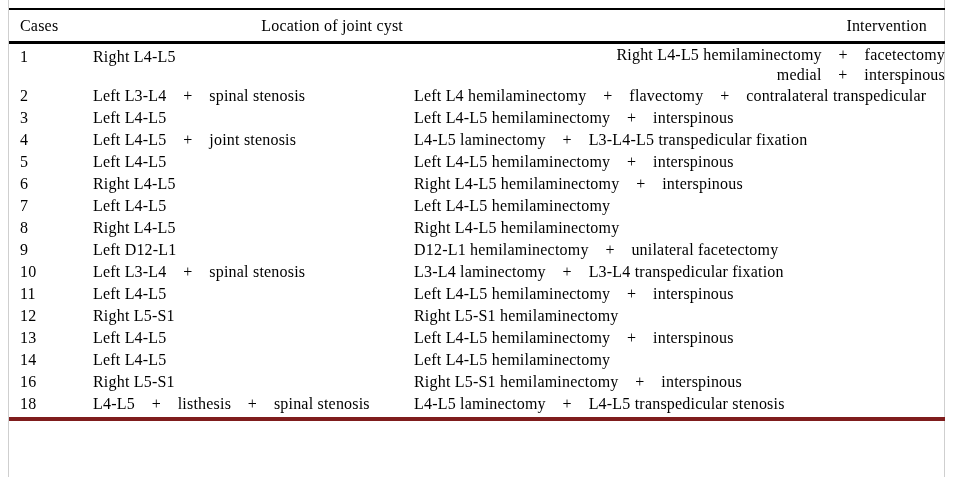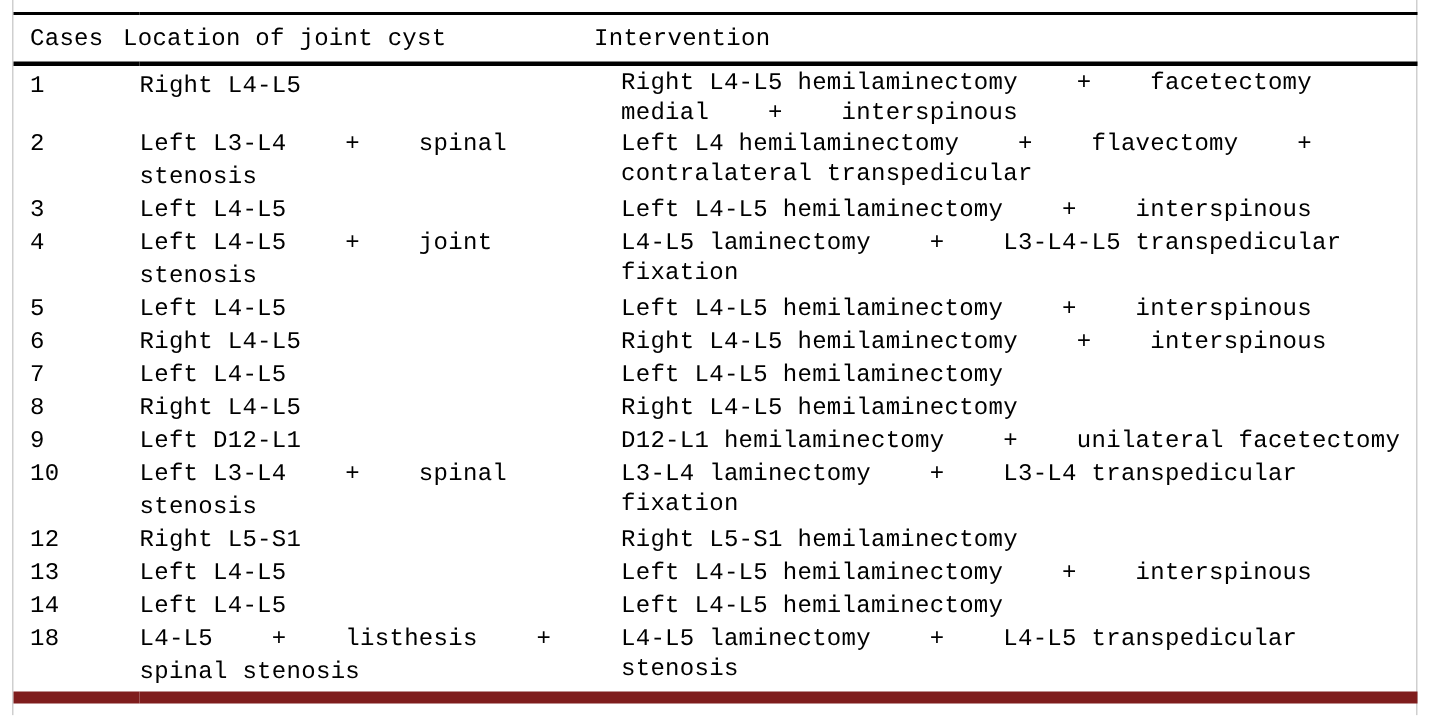"Cases" table.cases-table { border-bottom: 8px solid #7f1d1d -> 4px solid #7f1d1d; font-family: Liberation Mono, monospace -> none }
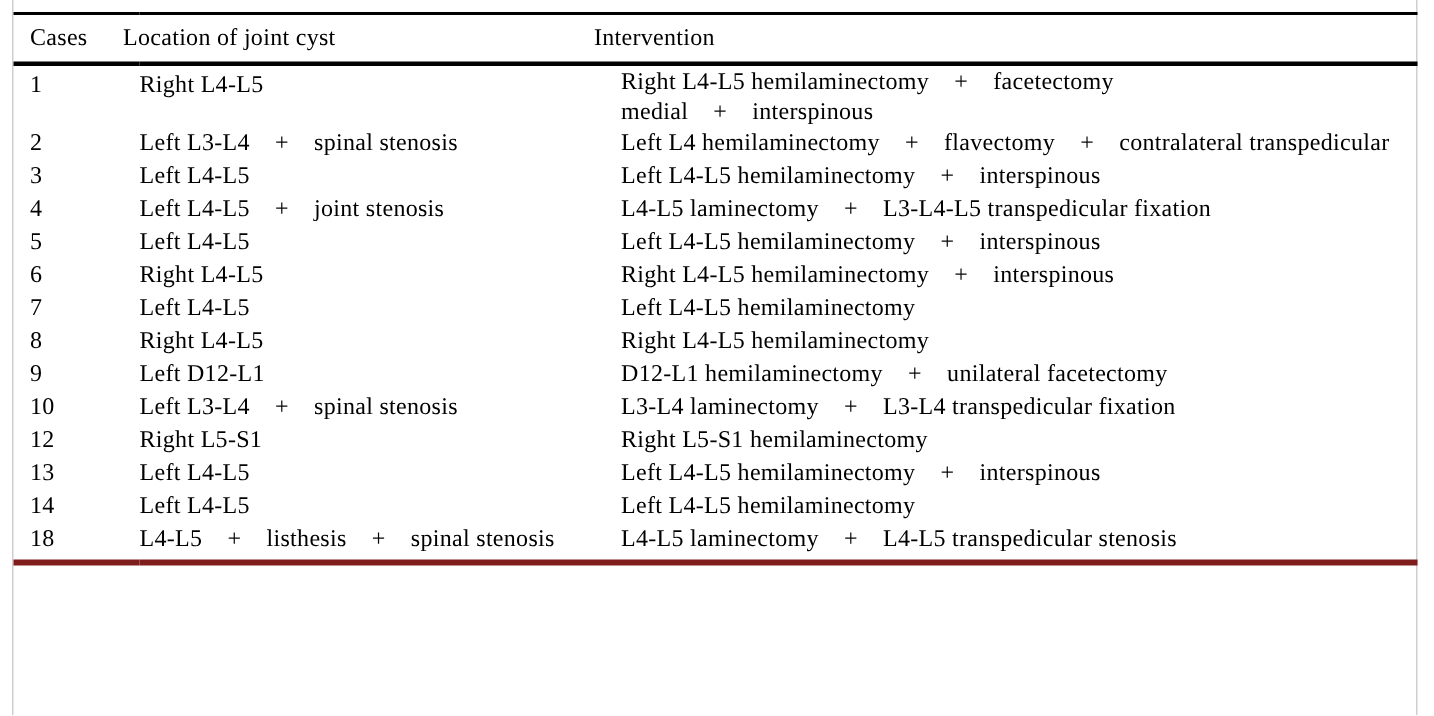"Location of joint cyst" .hdr-center { text-align: left -> right }
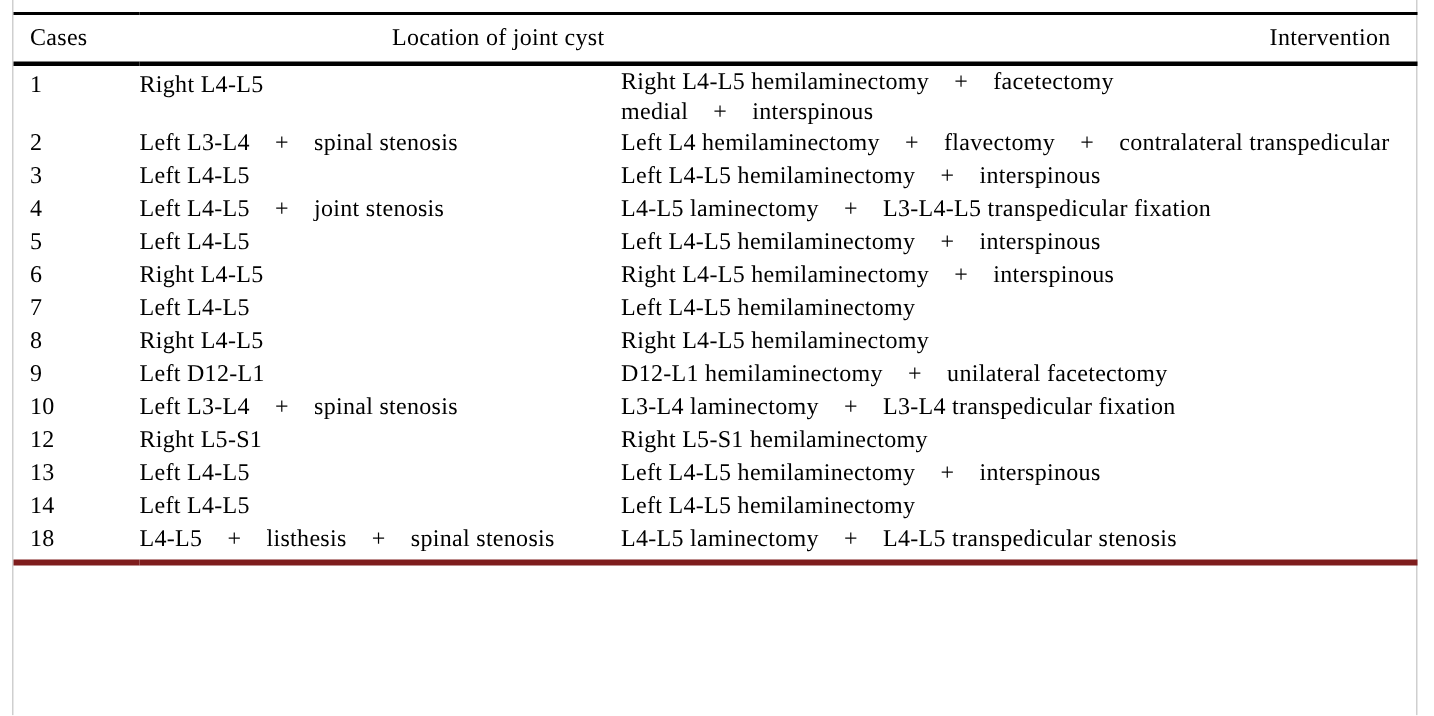"Right L4-L5 hemilaminectomy + facetectomy" tbody tr:first-child td.col-int { text-align: none -> right }
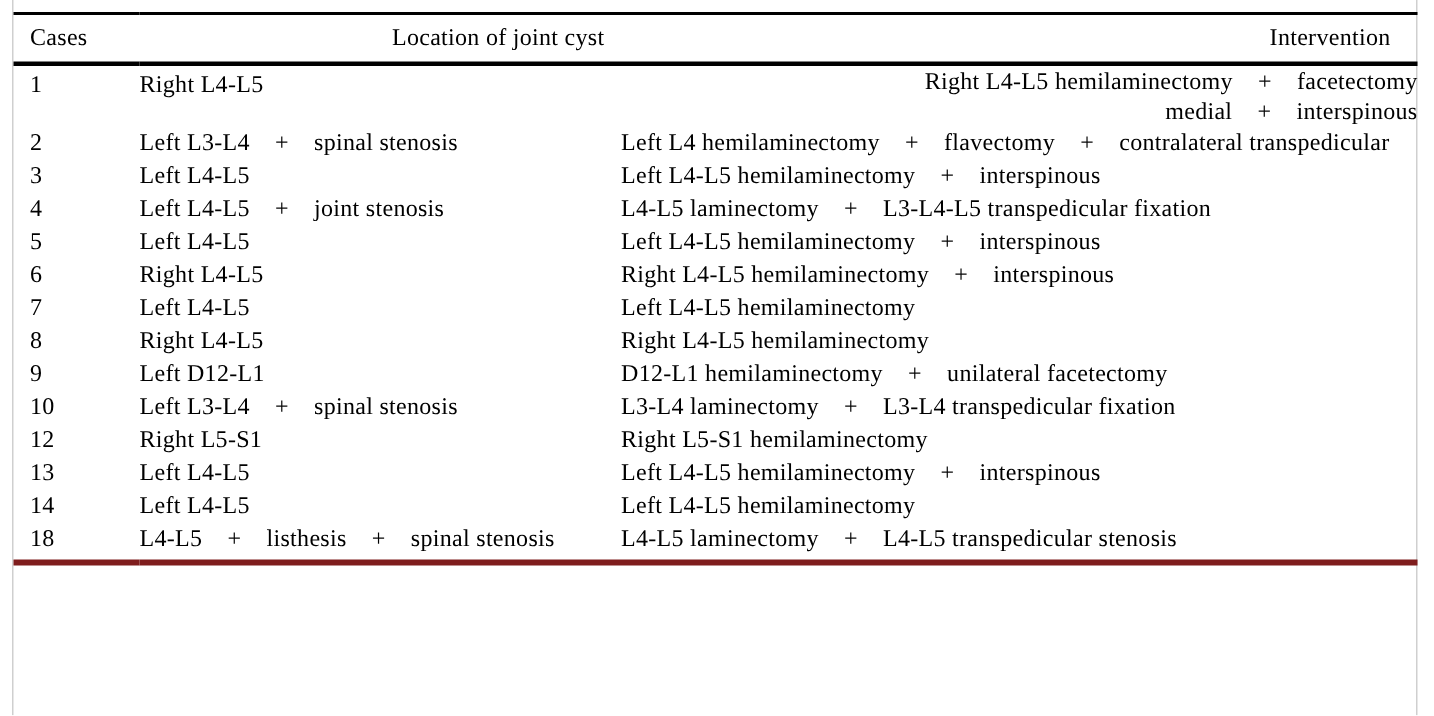"11" tr { html: none -> <tr> <td>11</td> <td>Left L4-L5</td> <td>Left L4-L5 hemilaminectomy + interspinous</td> </tr> }
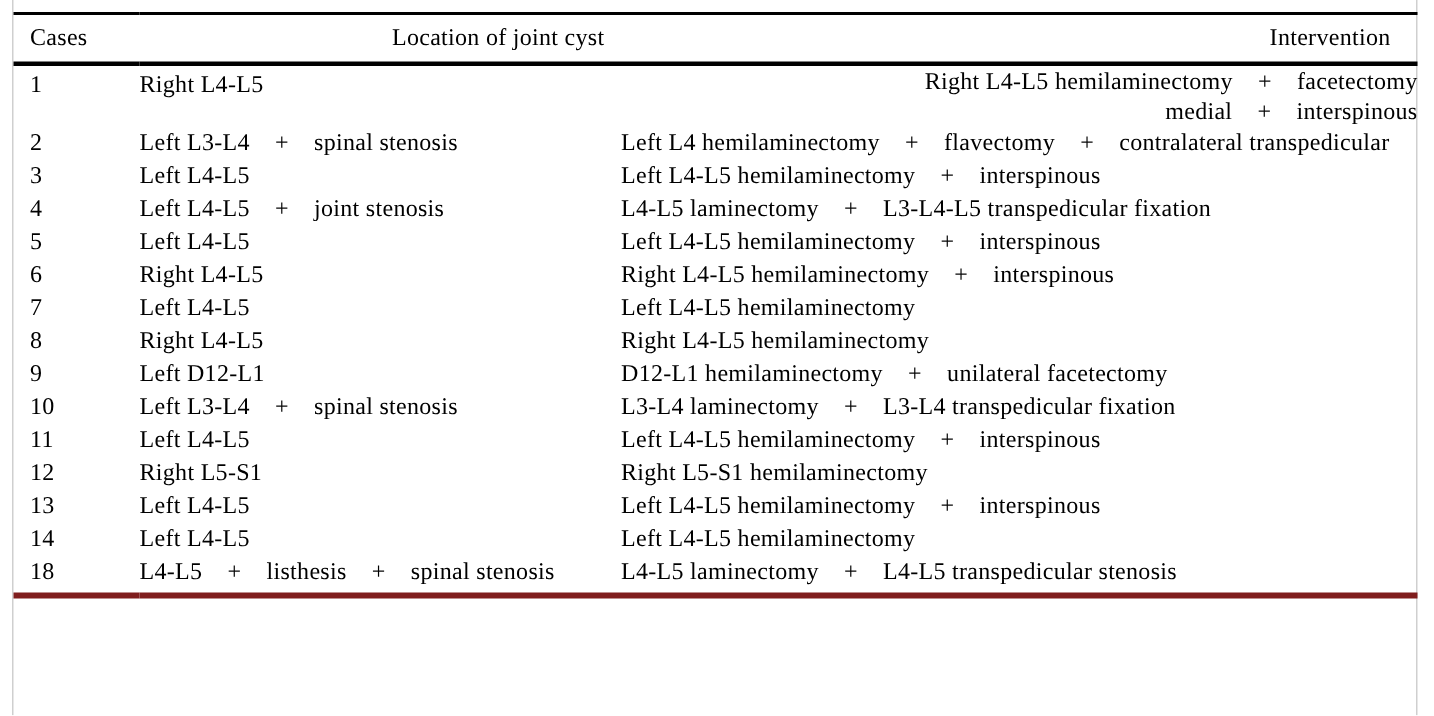"16" tr { html: none -> <tr> <td>16</td> <td>Right L5-S1</td> <td>Right L5-S1 hemilaminectomy + interspinous</td> </tr> }
